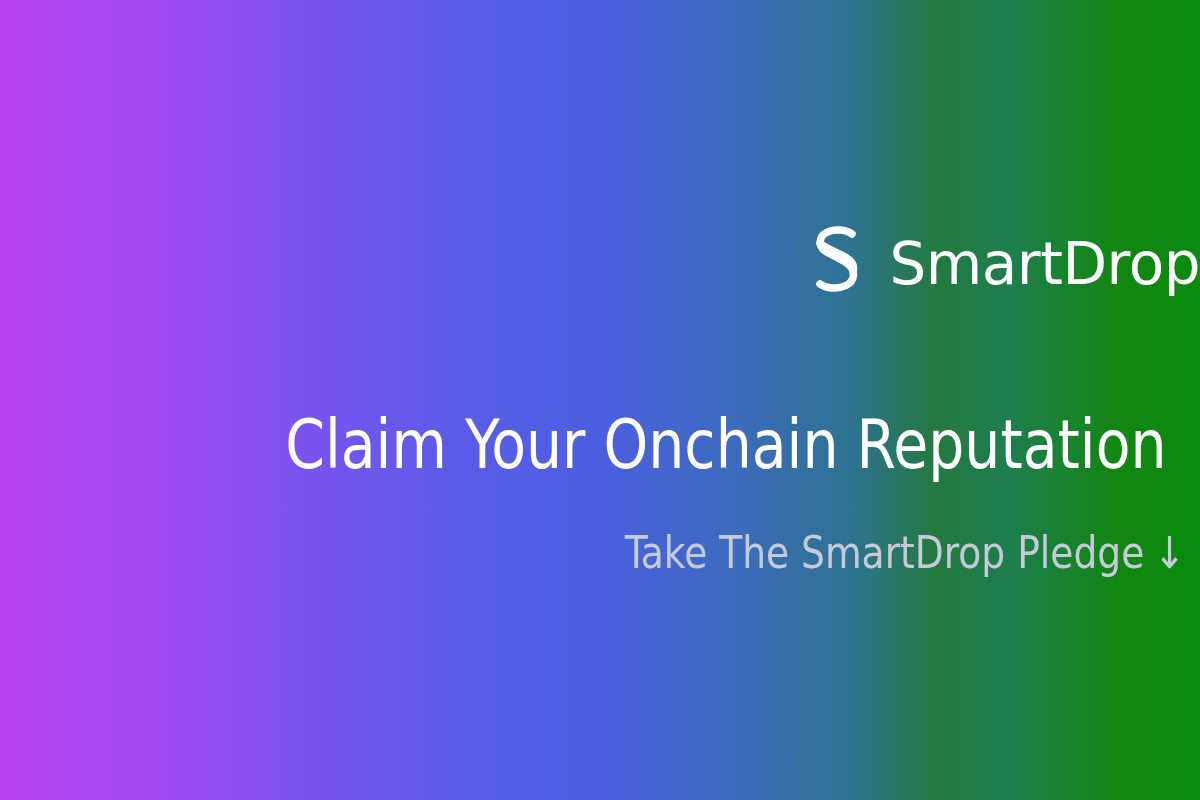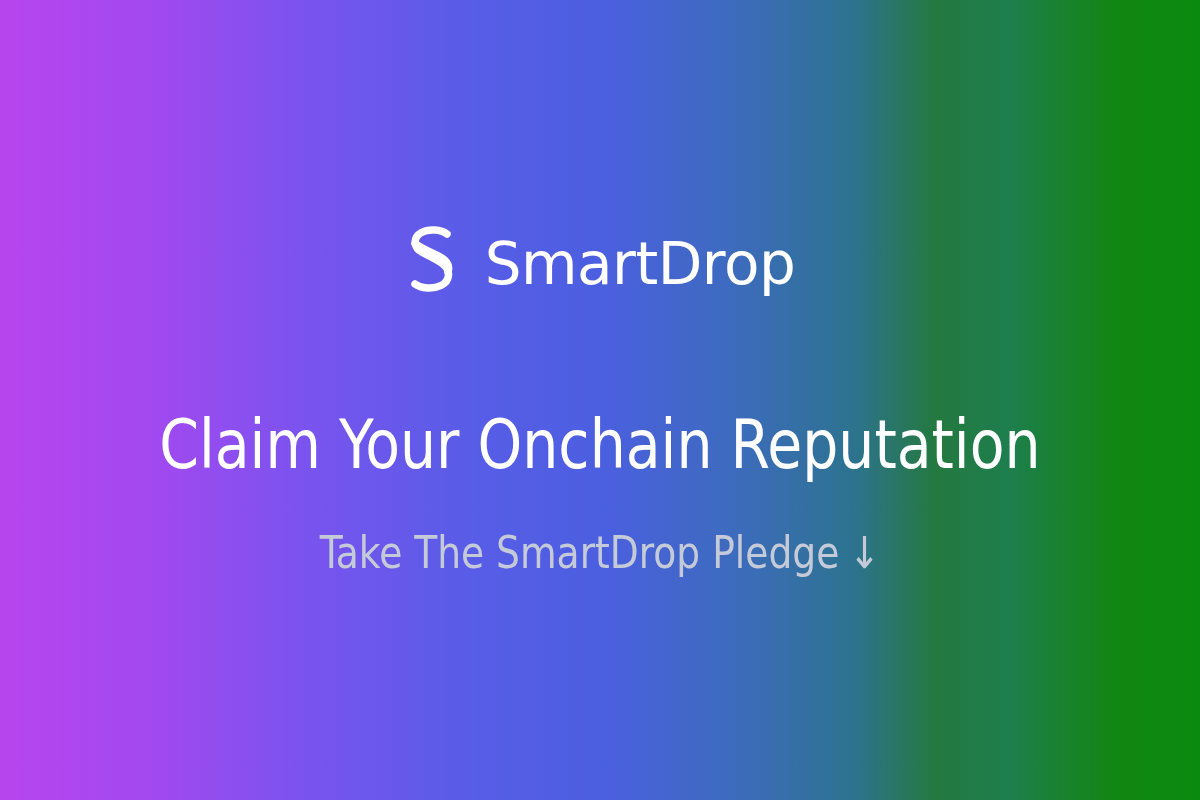"SmartDrop" .hero { align-items: center -> flex-end }
